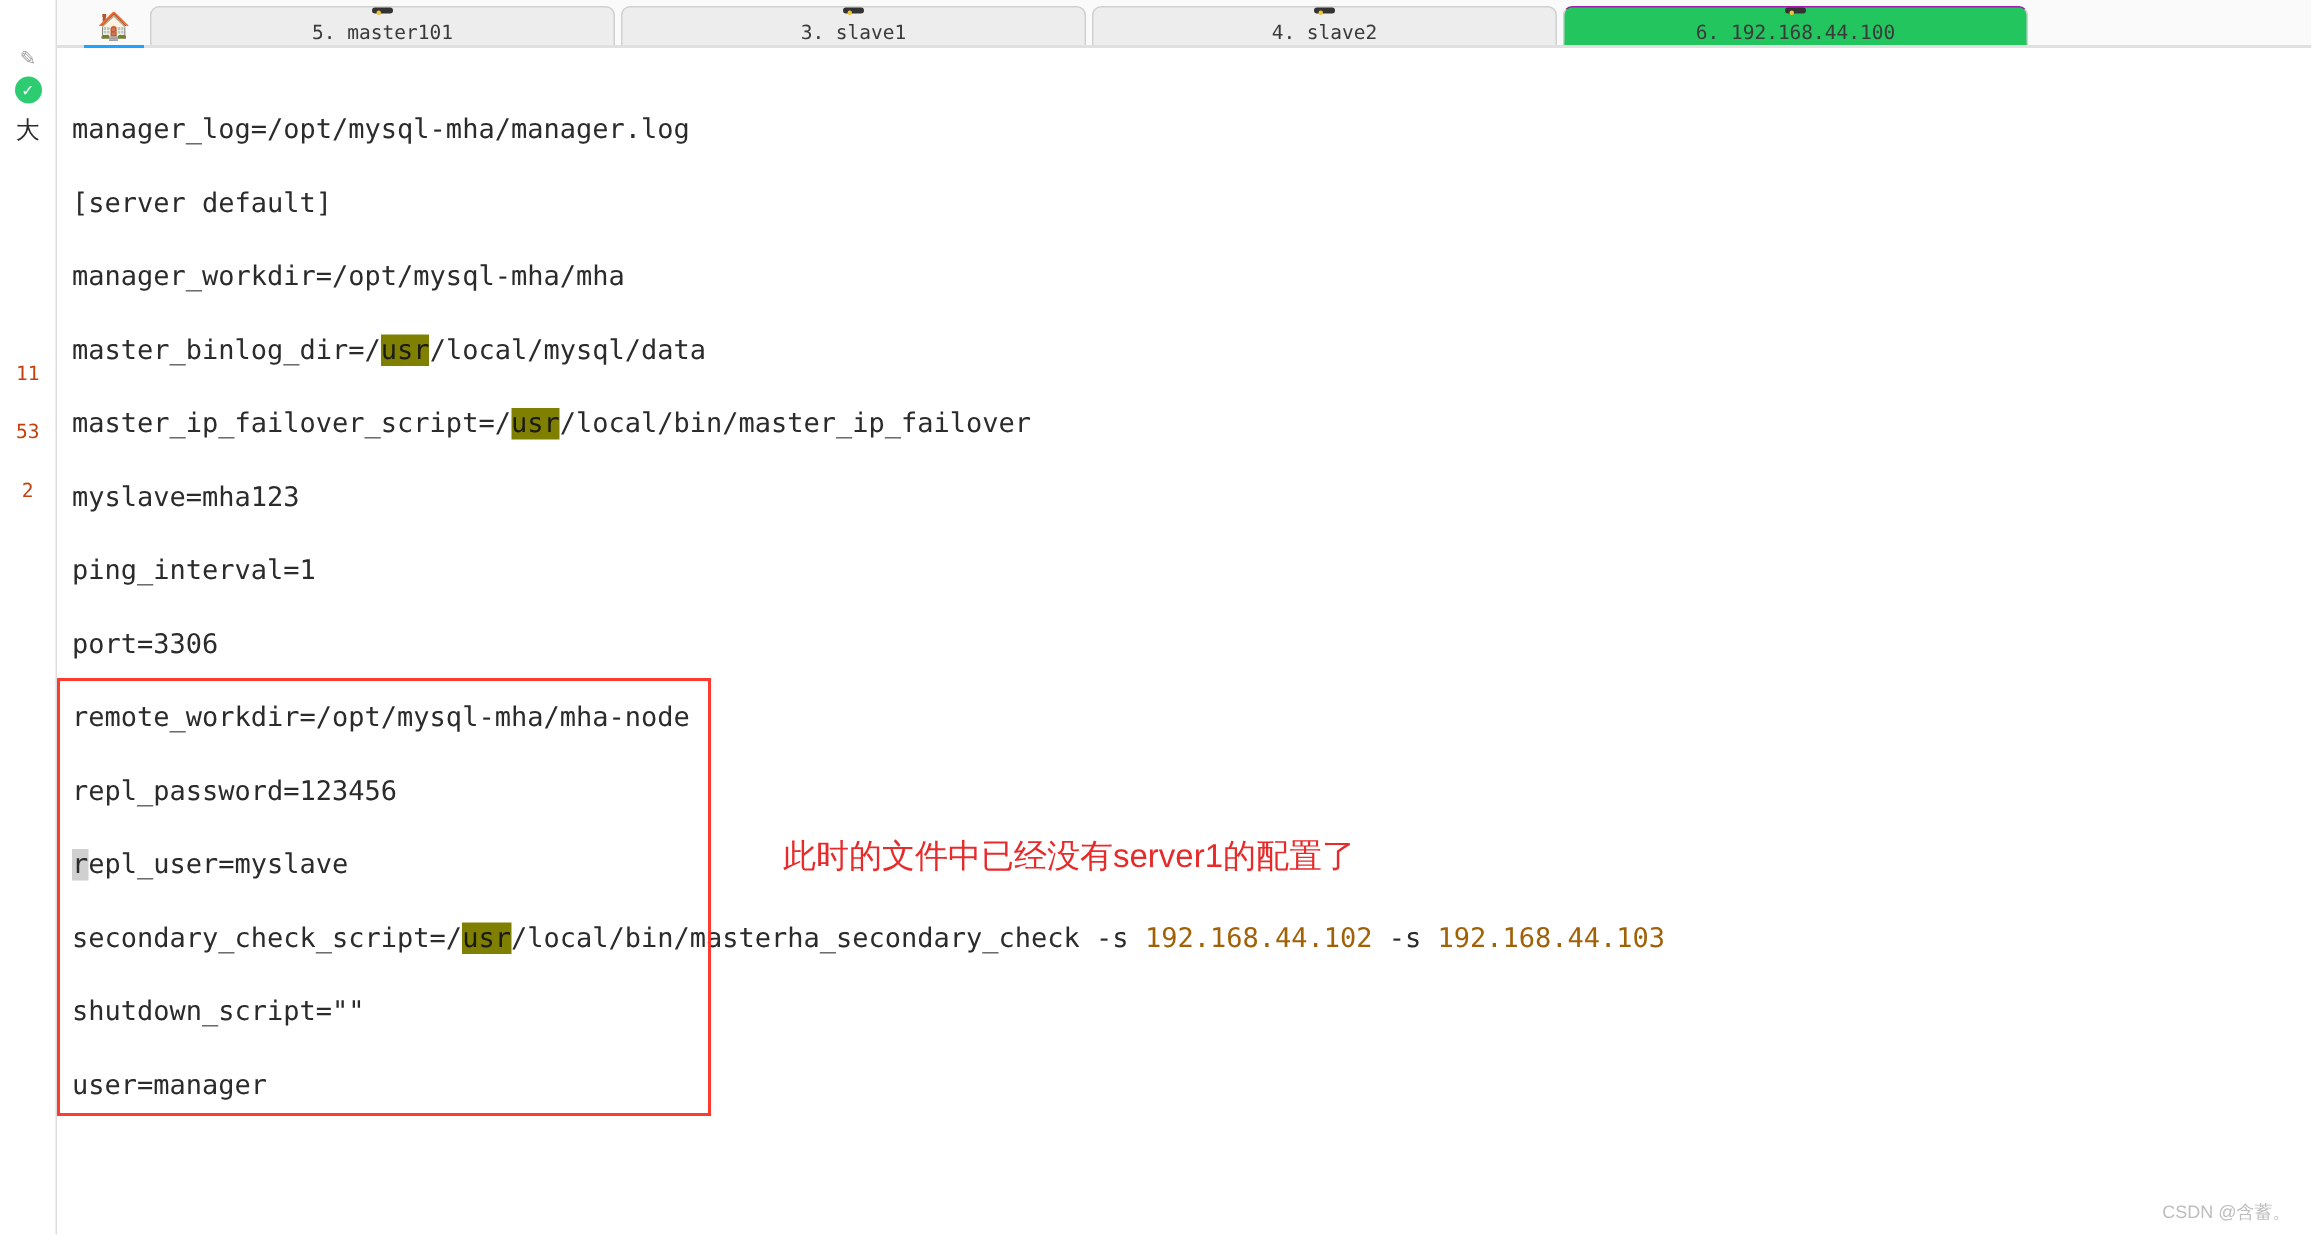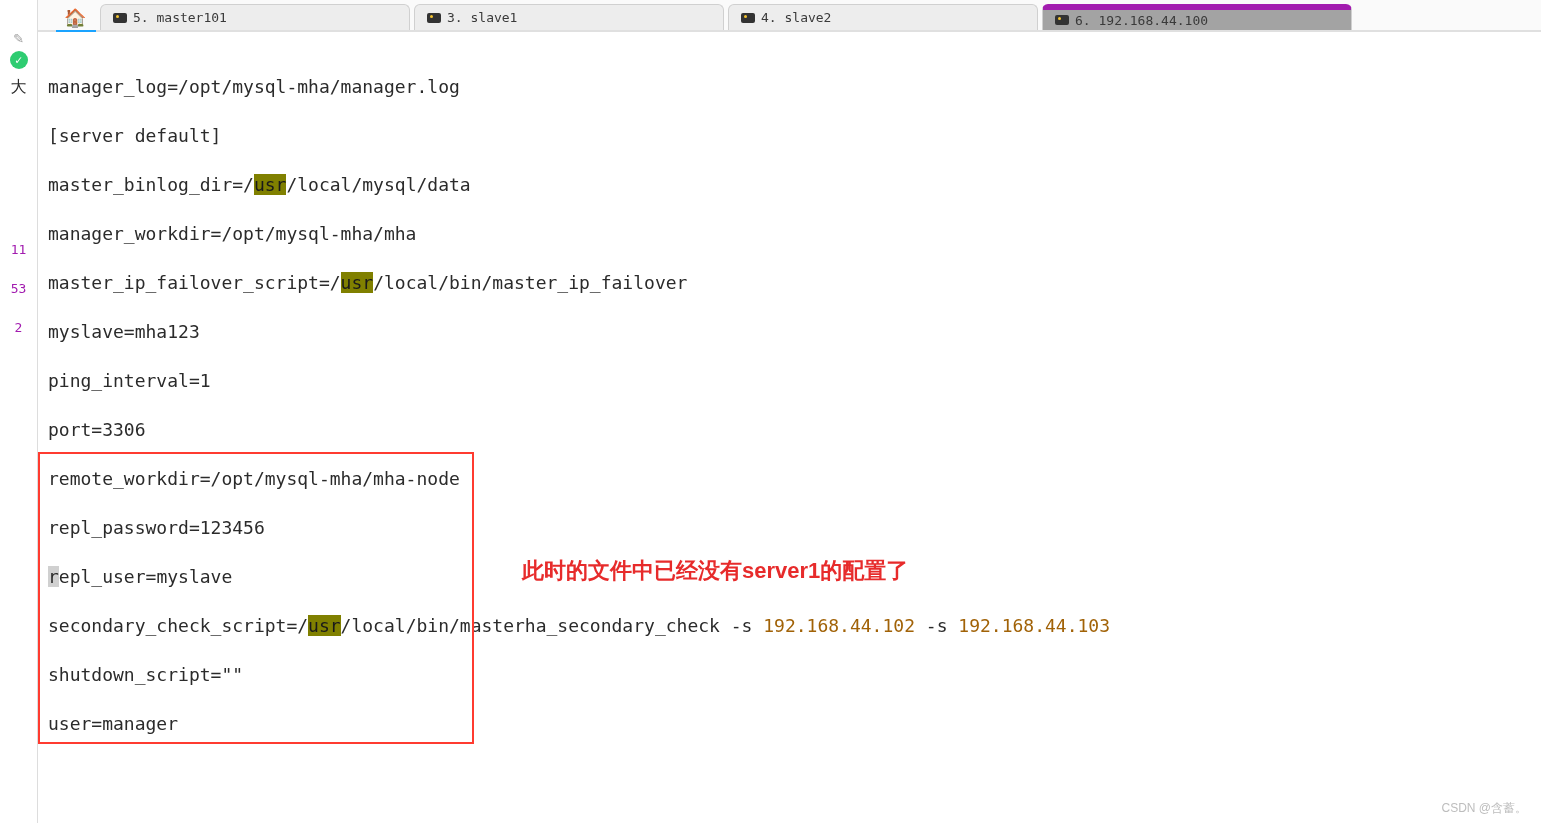"5. master101" .tab { flex-direction: none -> column }
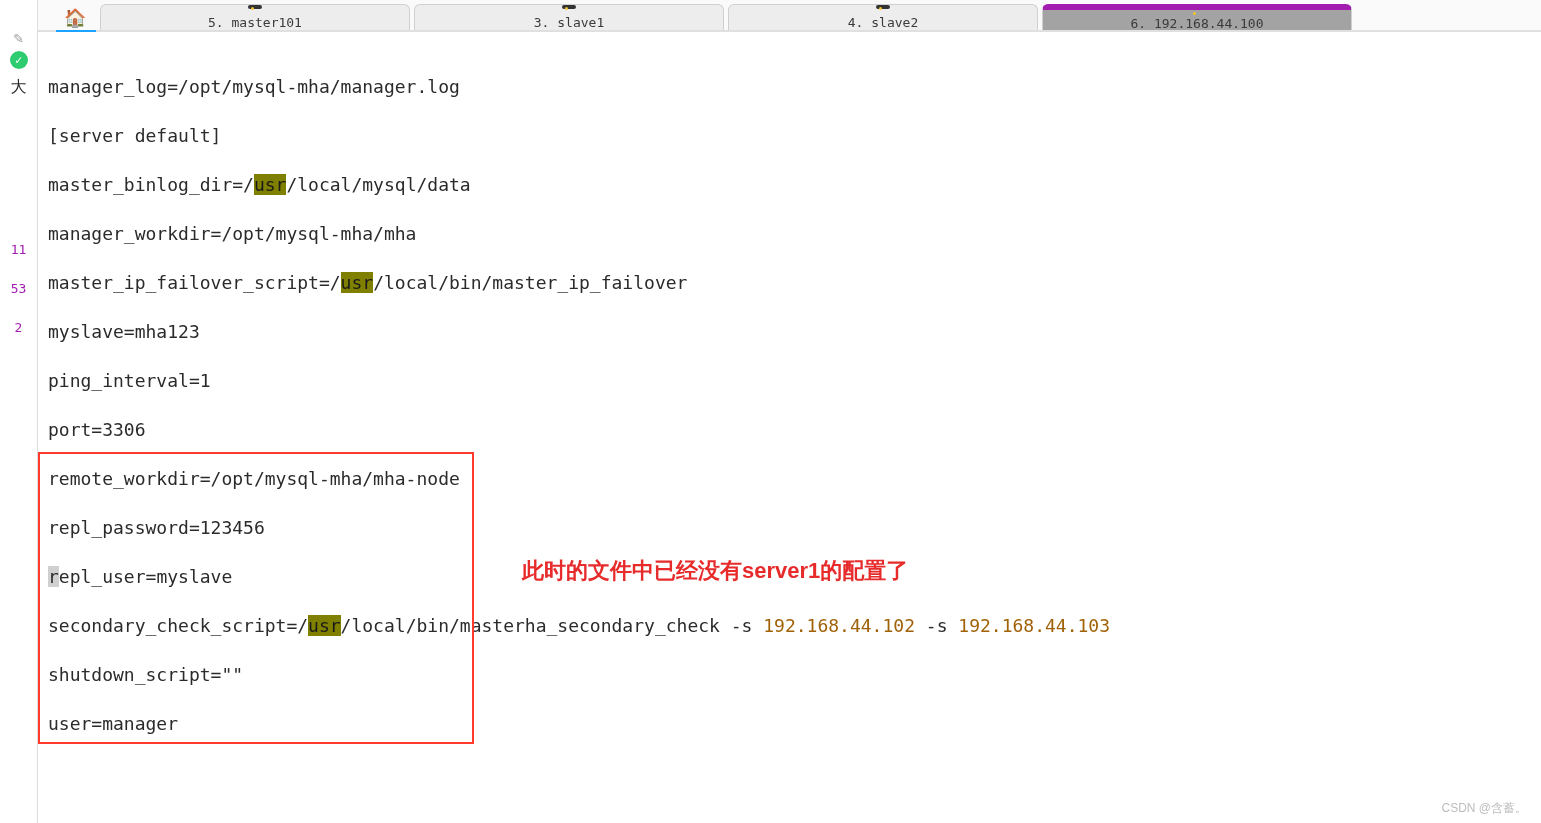"6. 192.168.44.100" .tab.active { background: #a3a3a3 -> #22c55e; border-top: 6px solid #a21caf -> 1px solid #a21caf }
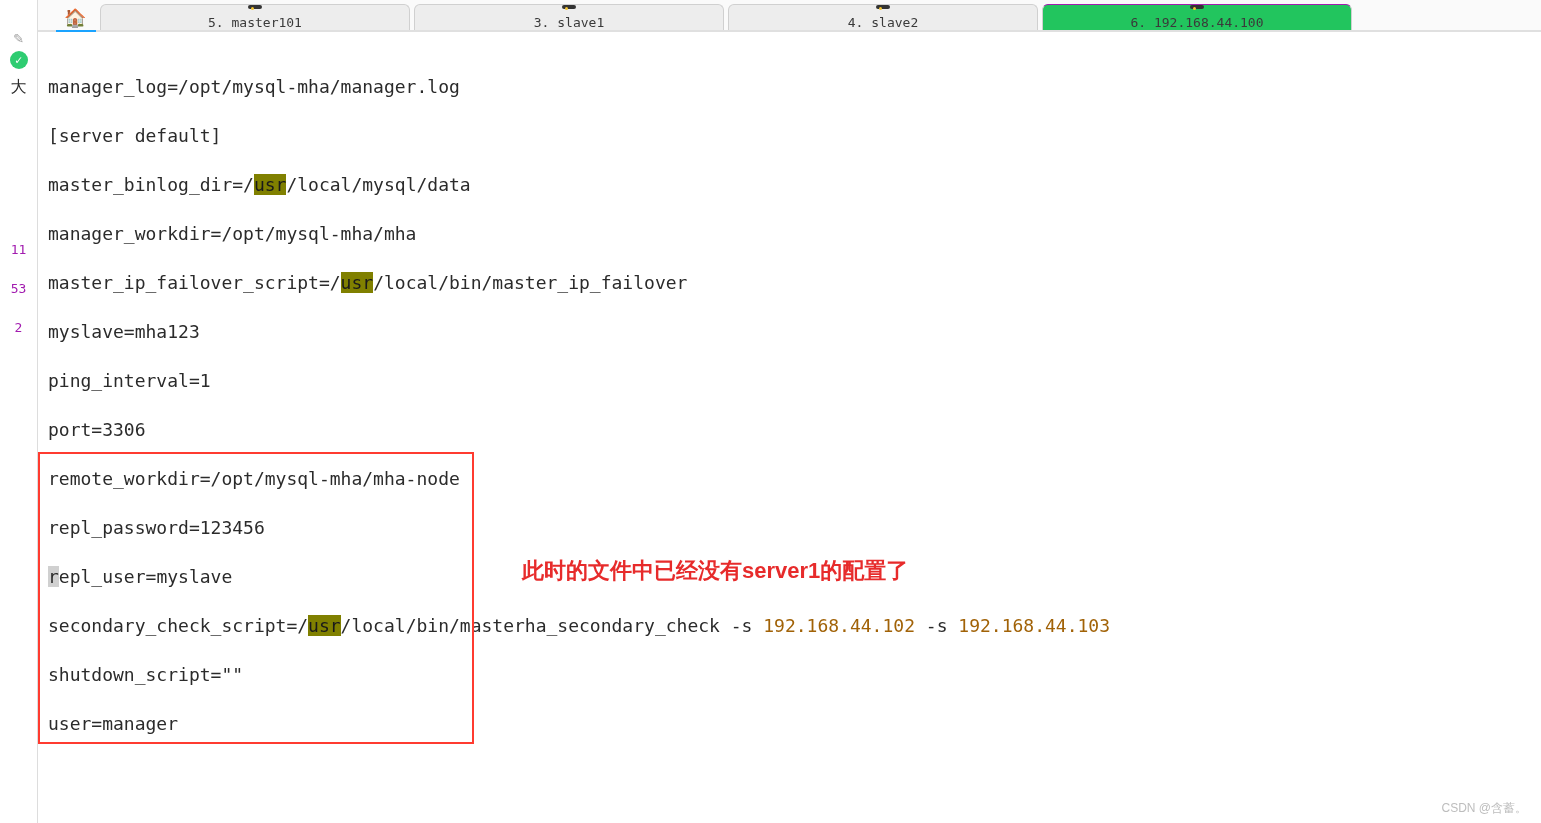"master_binlog_dir=/usr/local/mysql/data" span.ln { order: before "manager_workdir=/opt/mysql-mha/mha" -> after "manager_workdir=/opt/mysql-mha/mha" }
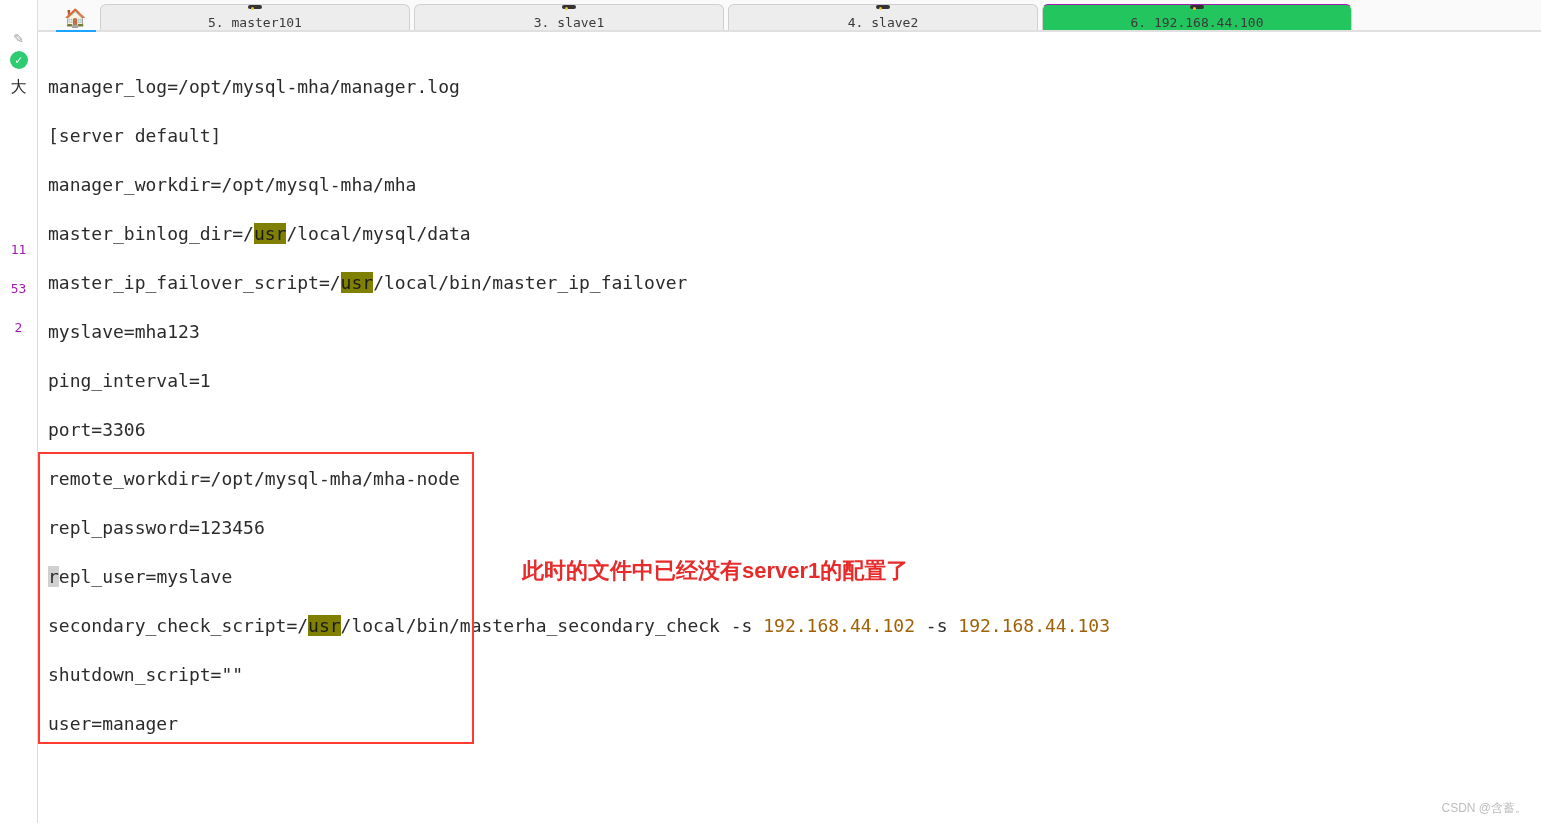"11" .sidebar .num { color: #a21caf -> #c2410c }
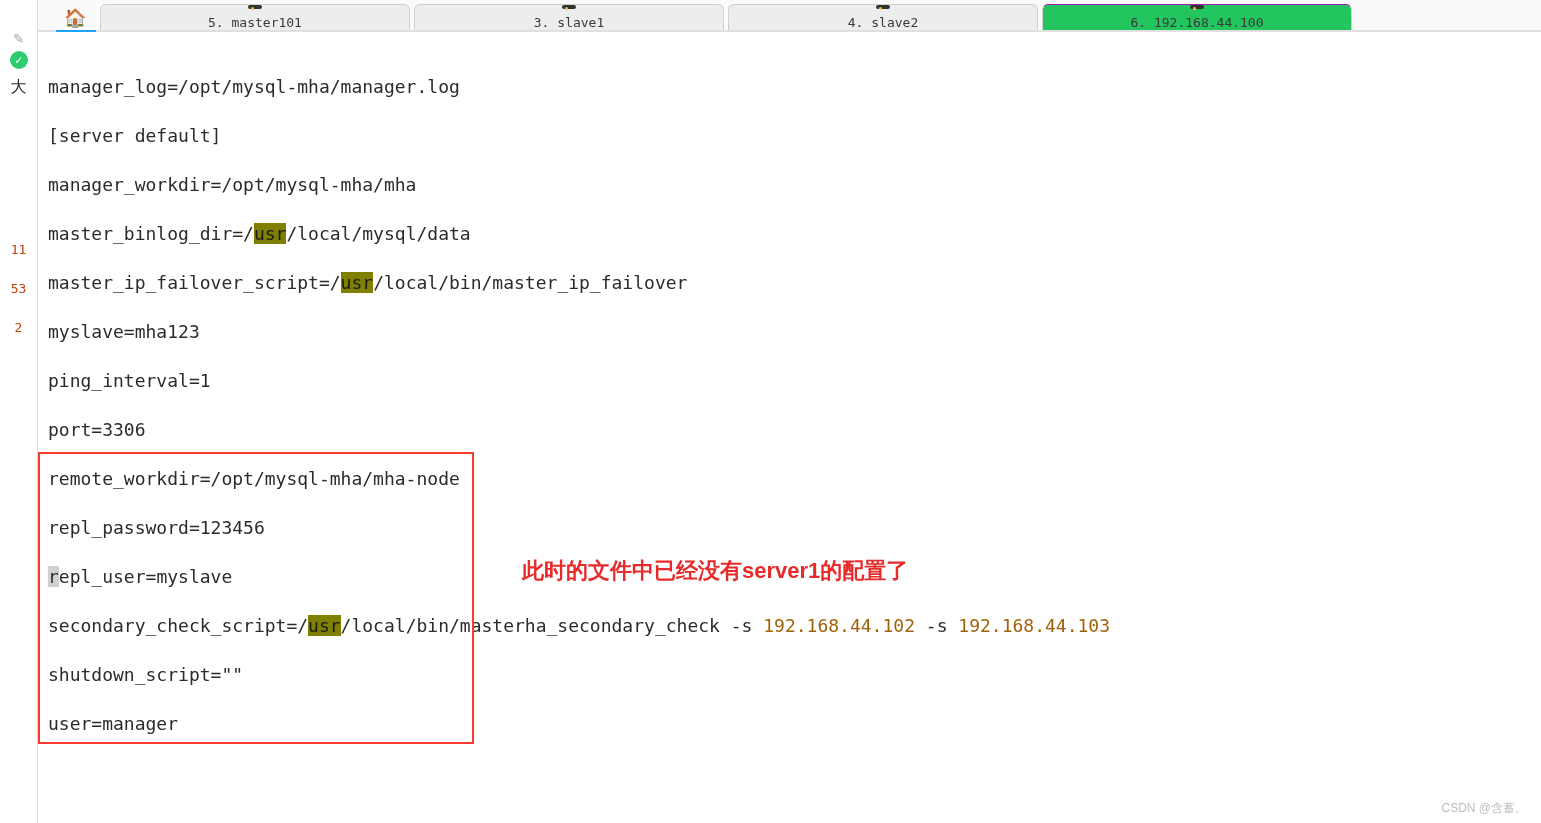"此时的文件中已经没有server1的配置了" div.annotation { font-weight: bold -> none }
